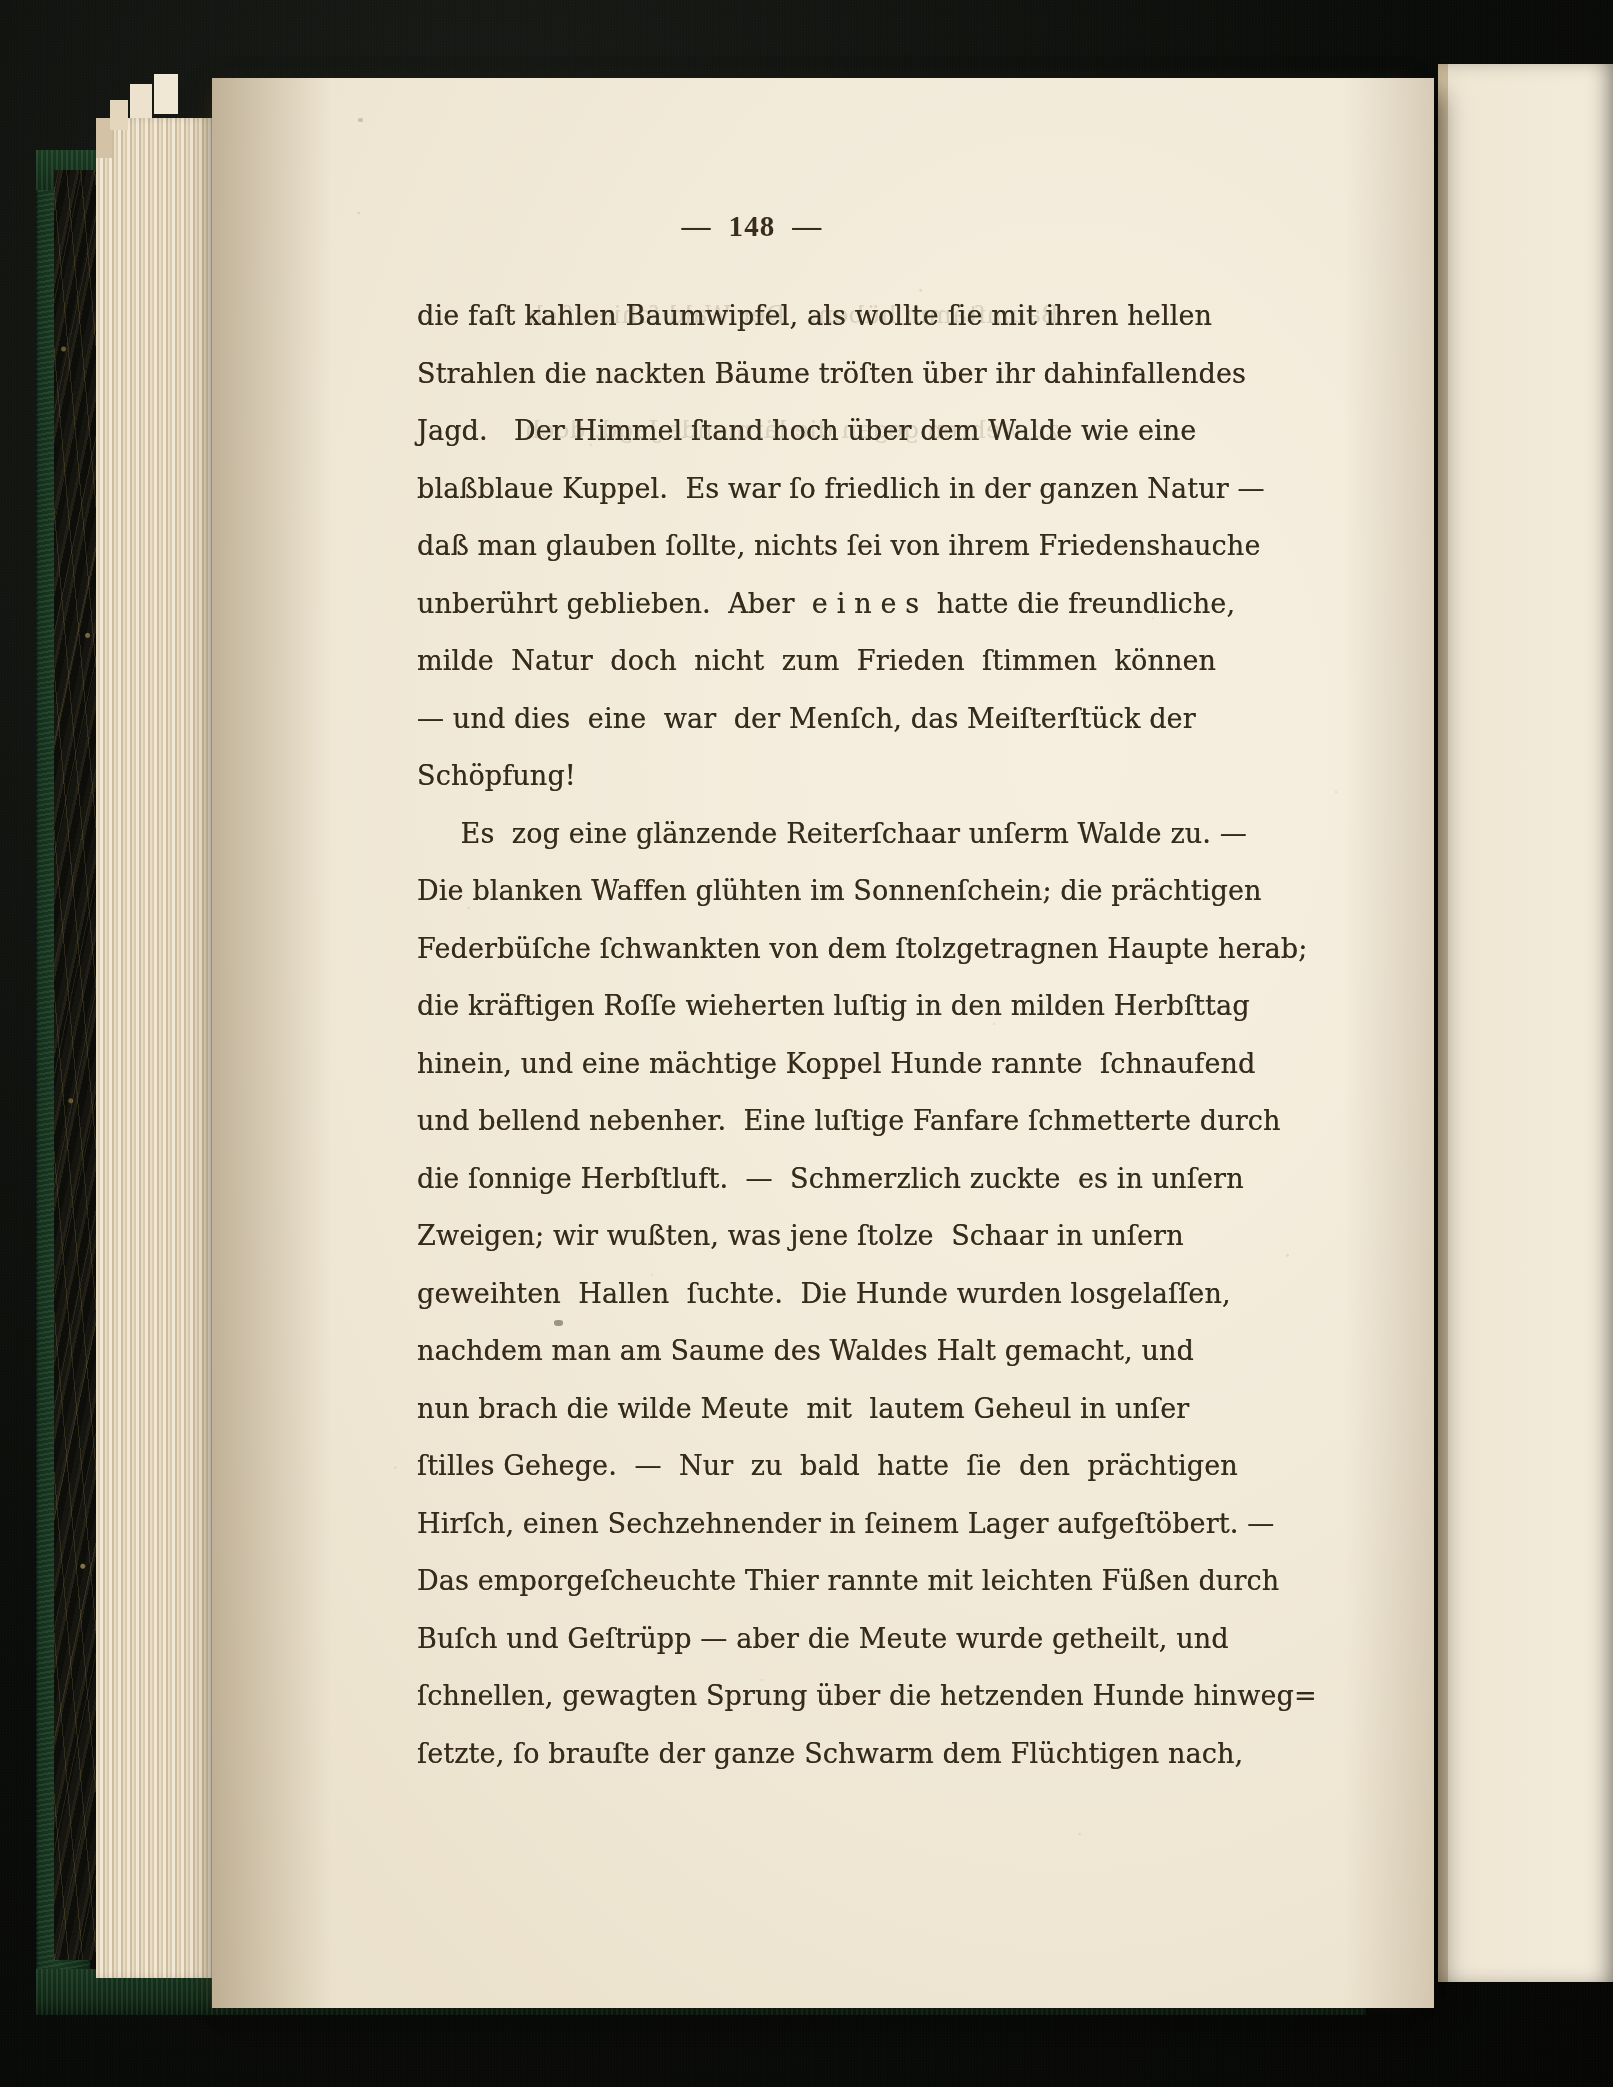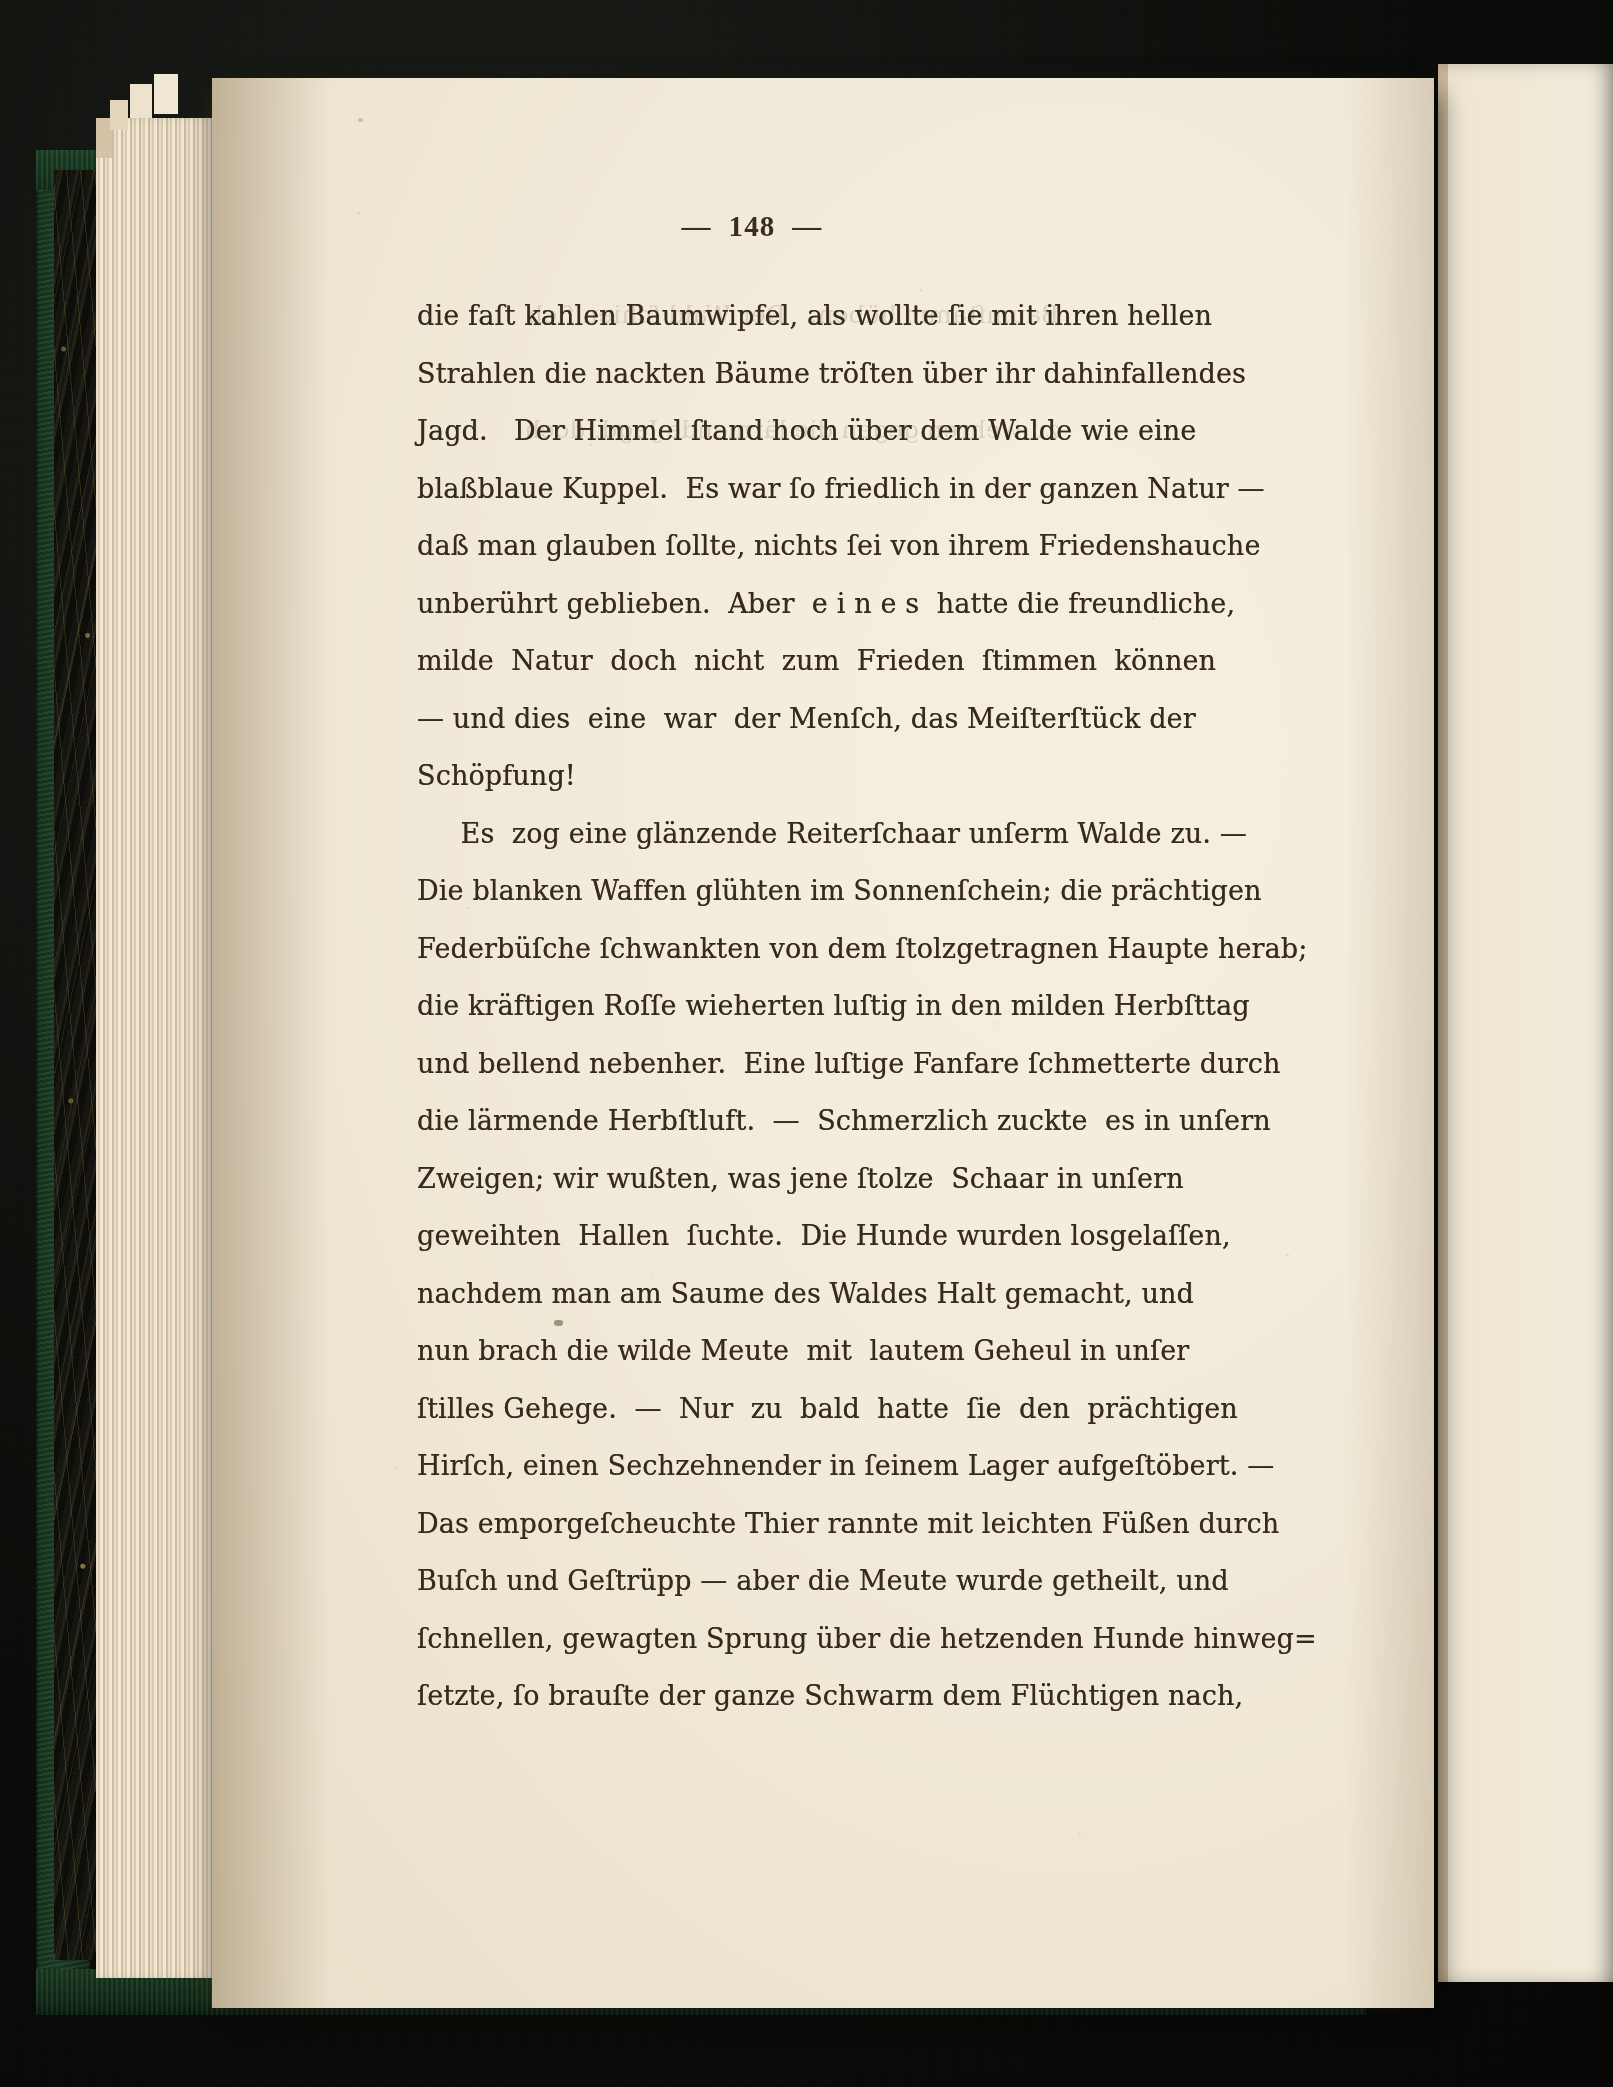"hinein, und eine mächtige Koppel" span.ln { html: none -> <span>hinein, und eine mächtige Koppel Hunde rannte ſchnaufend</span> }
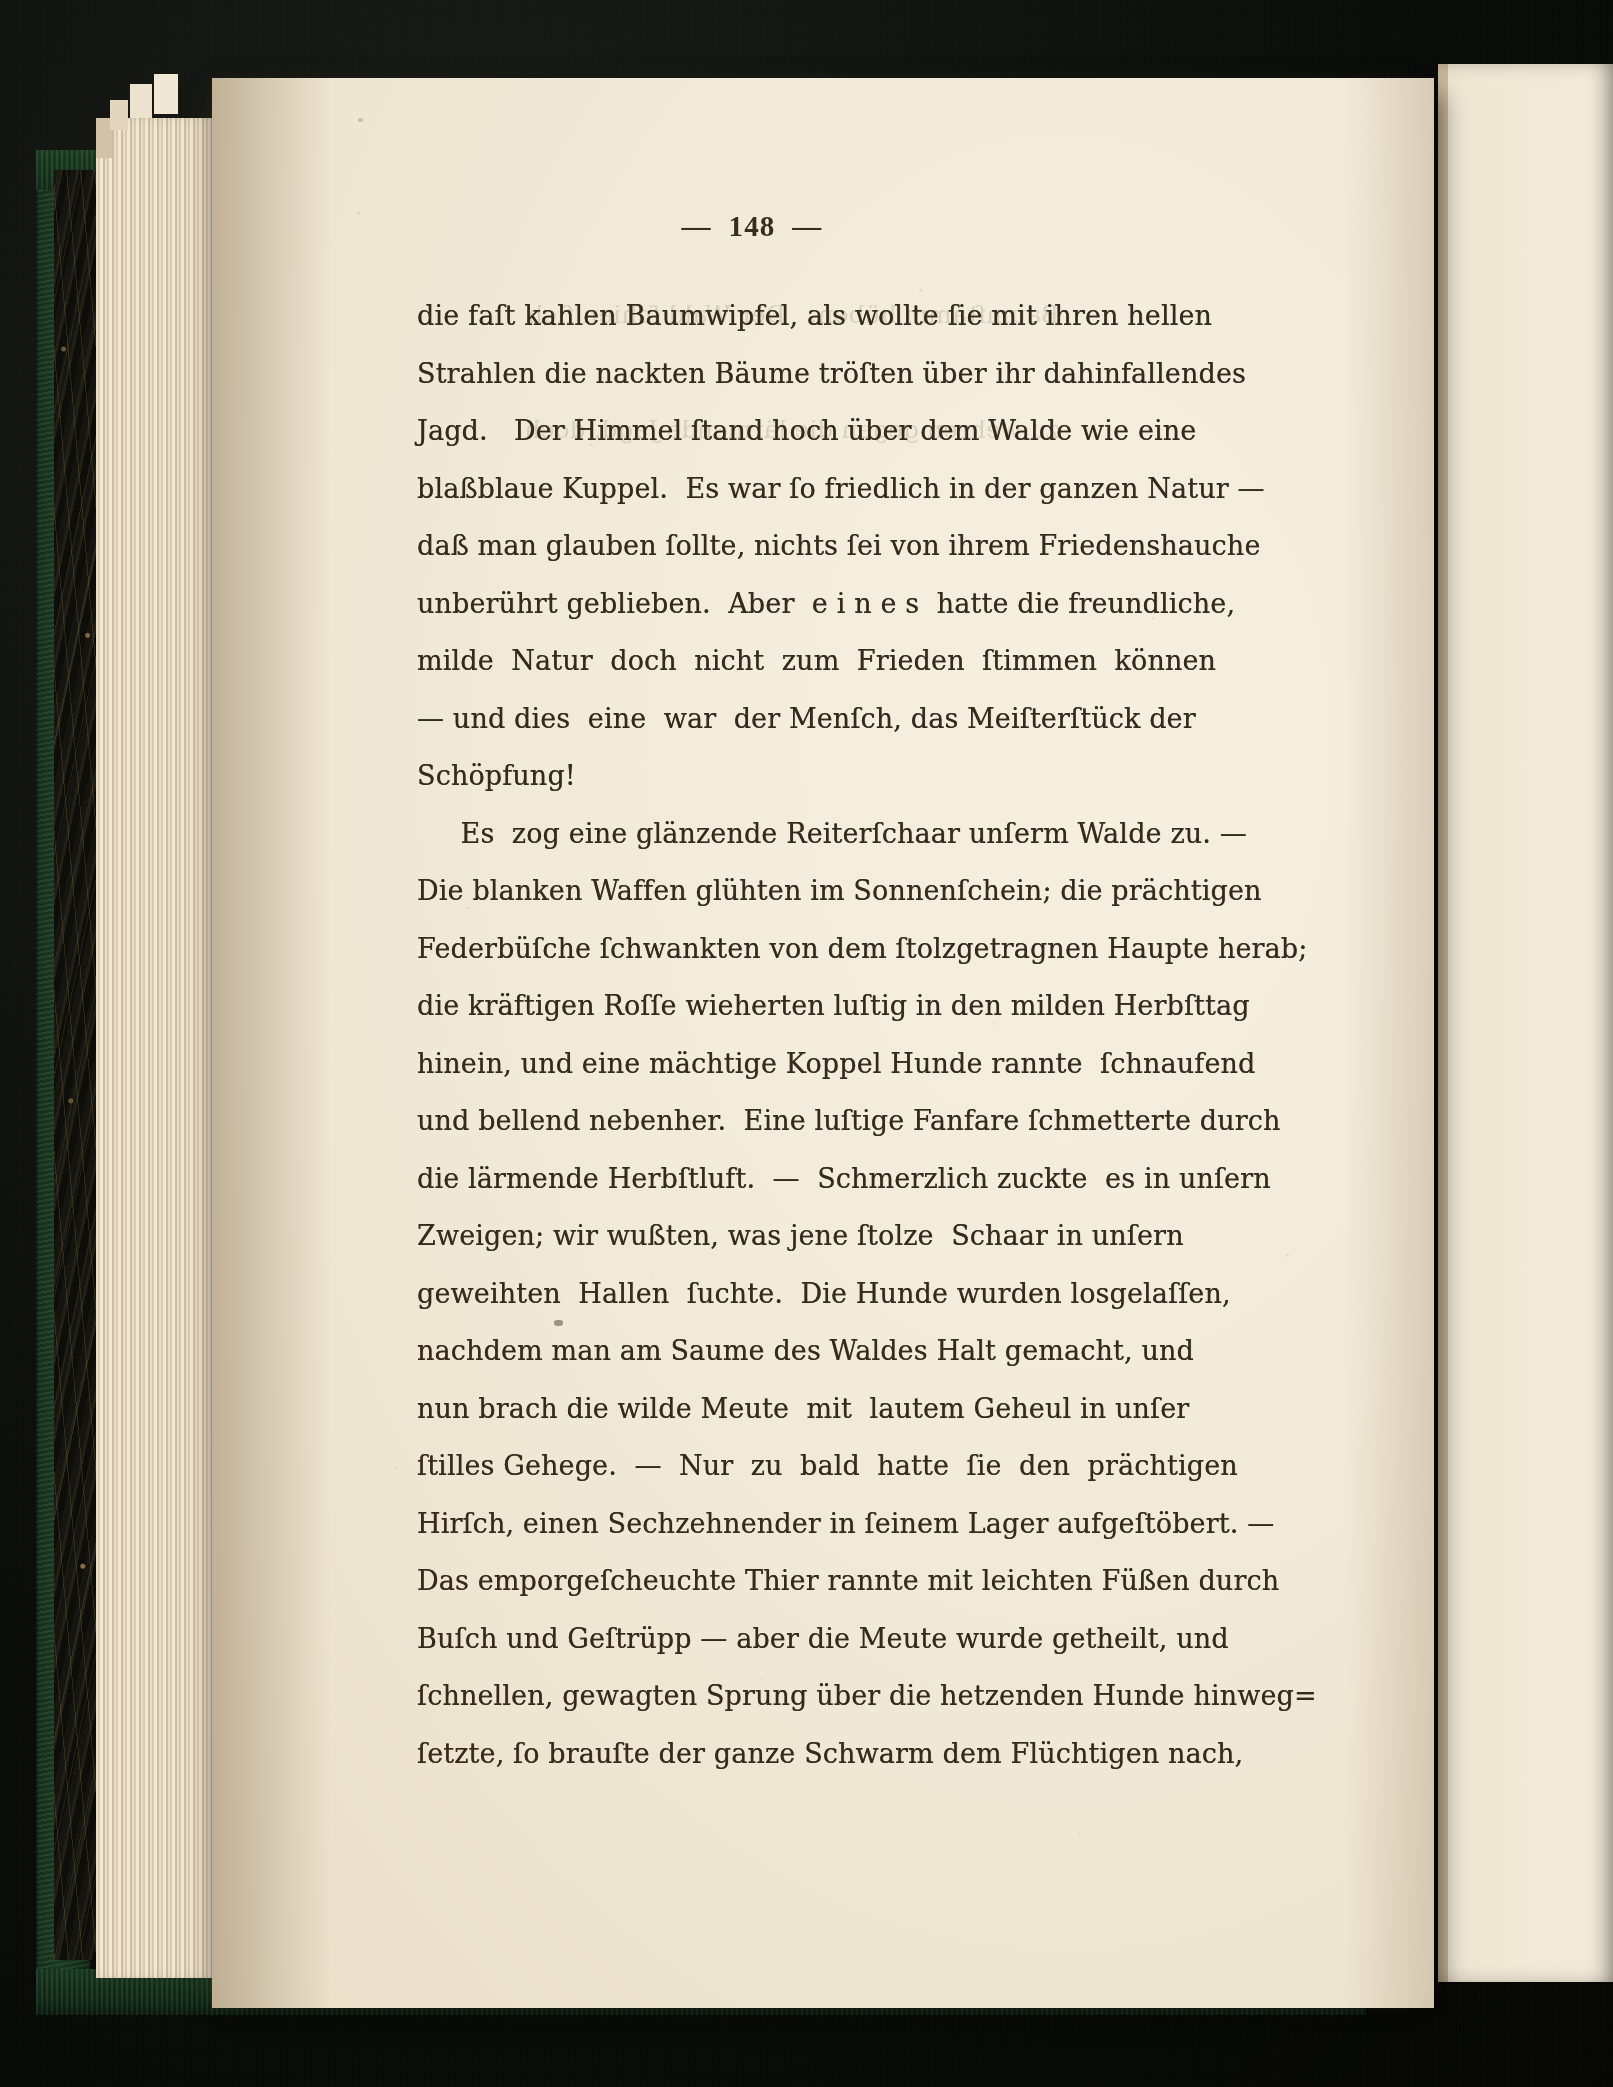"die lärmende Herbſtluft. — Schmerzlich" span.ln { text: lärmende -> ſonnige }
